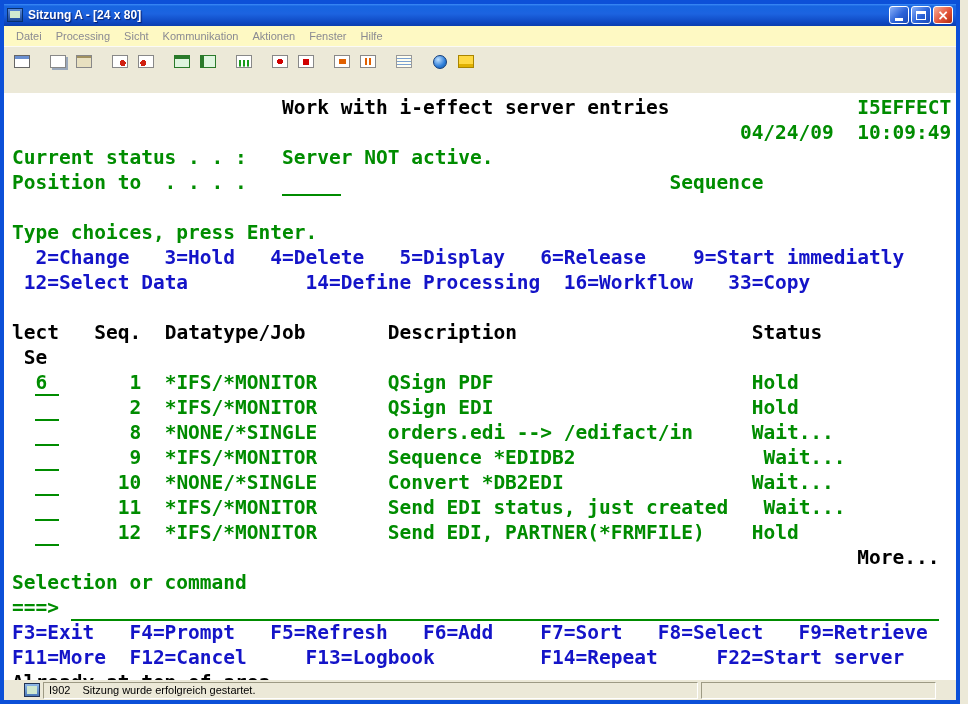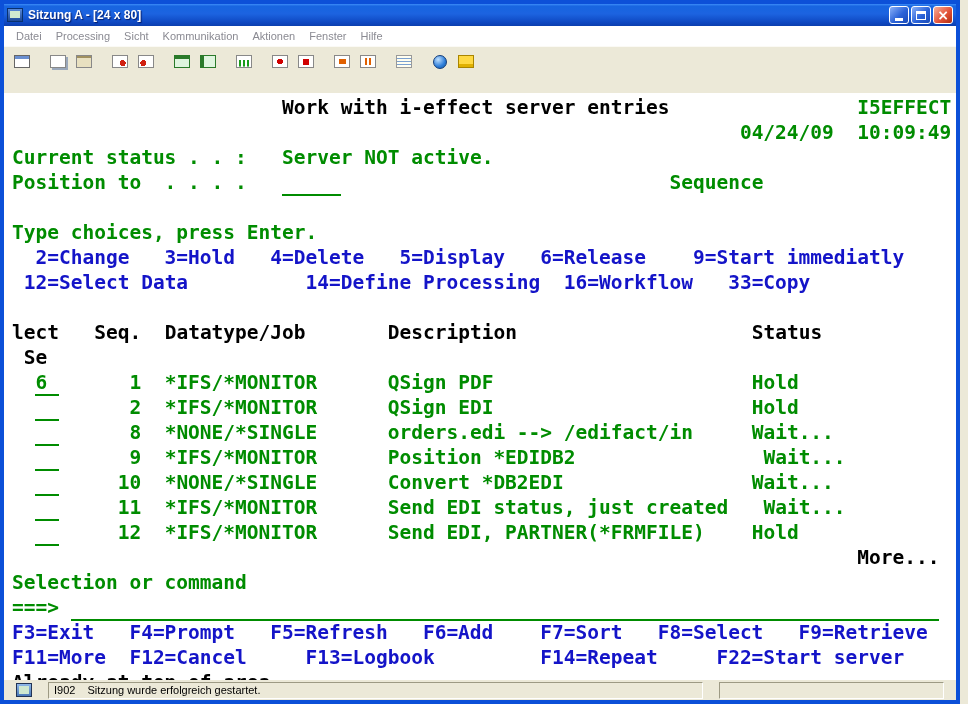"Datei" .menubar { background: #ffffff -> #fef9c3 }
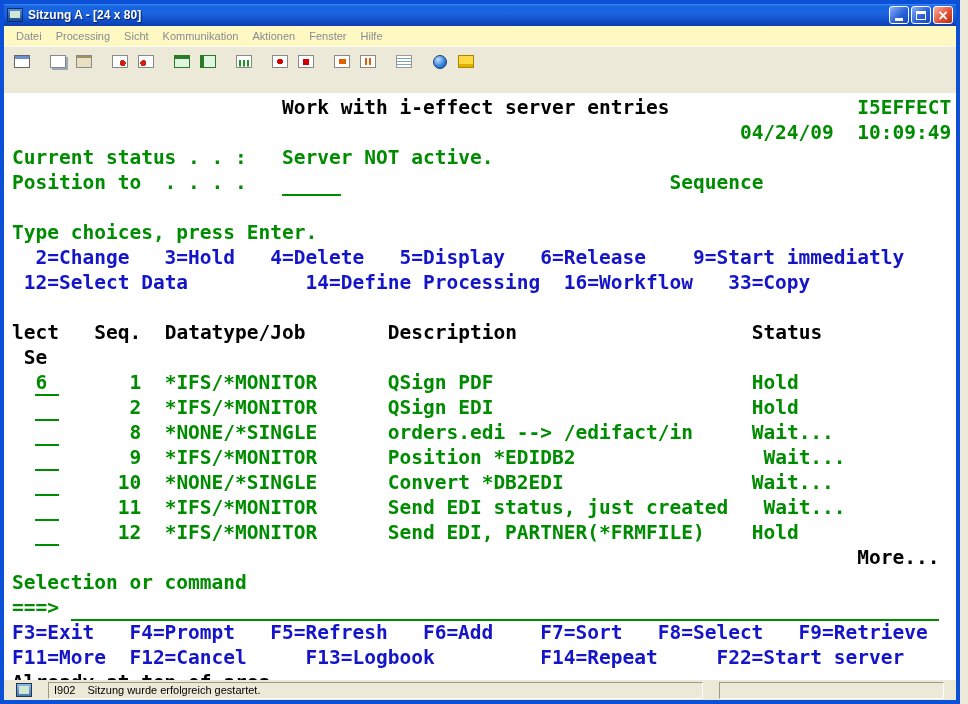"Position *EDIDB2" span.c-g { text: Position -> Sequence }
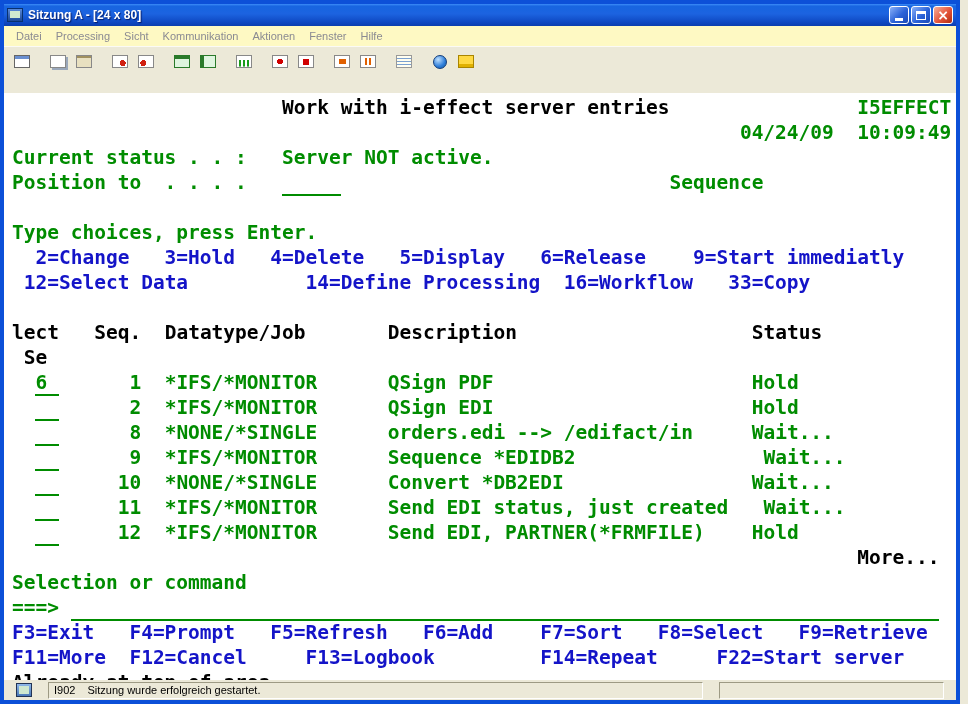"I902" .statusbar { gap: 16px -> 3px; padding: 0 12px -> 0 20px }
